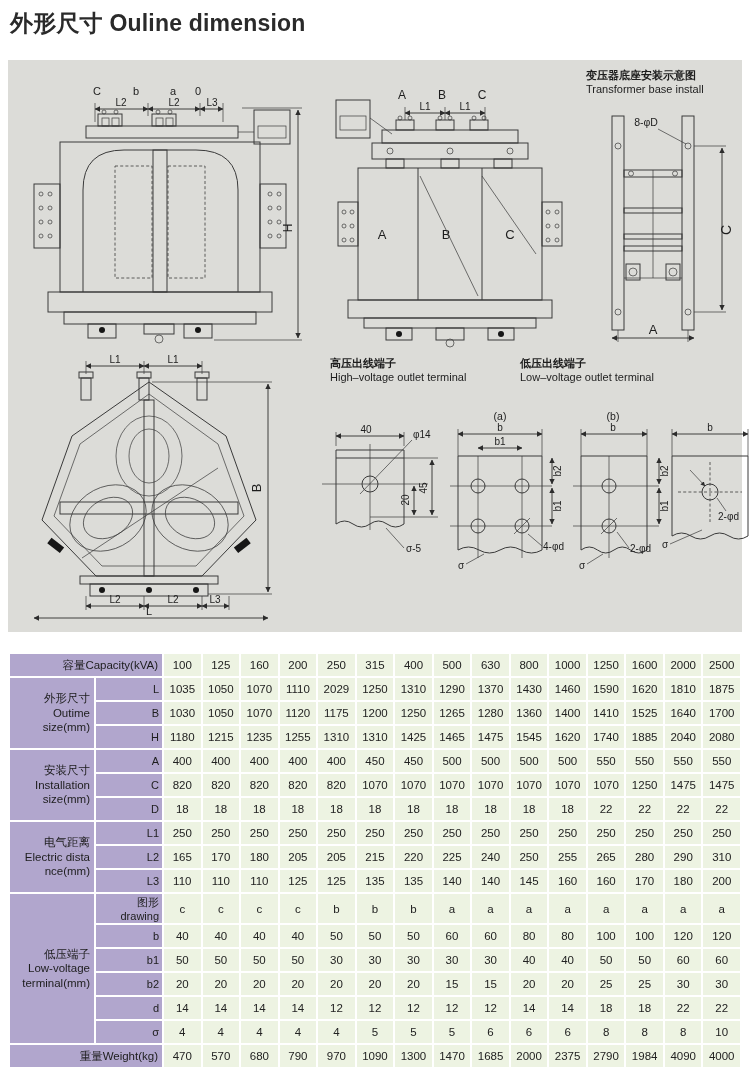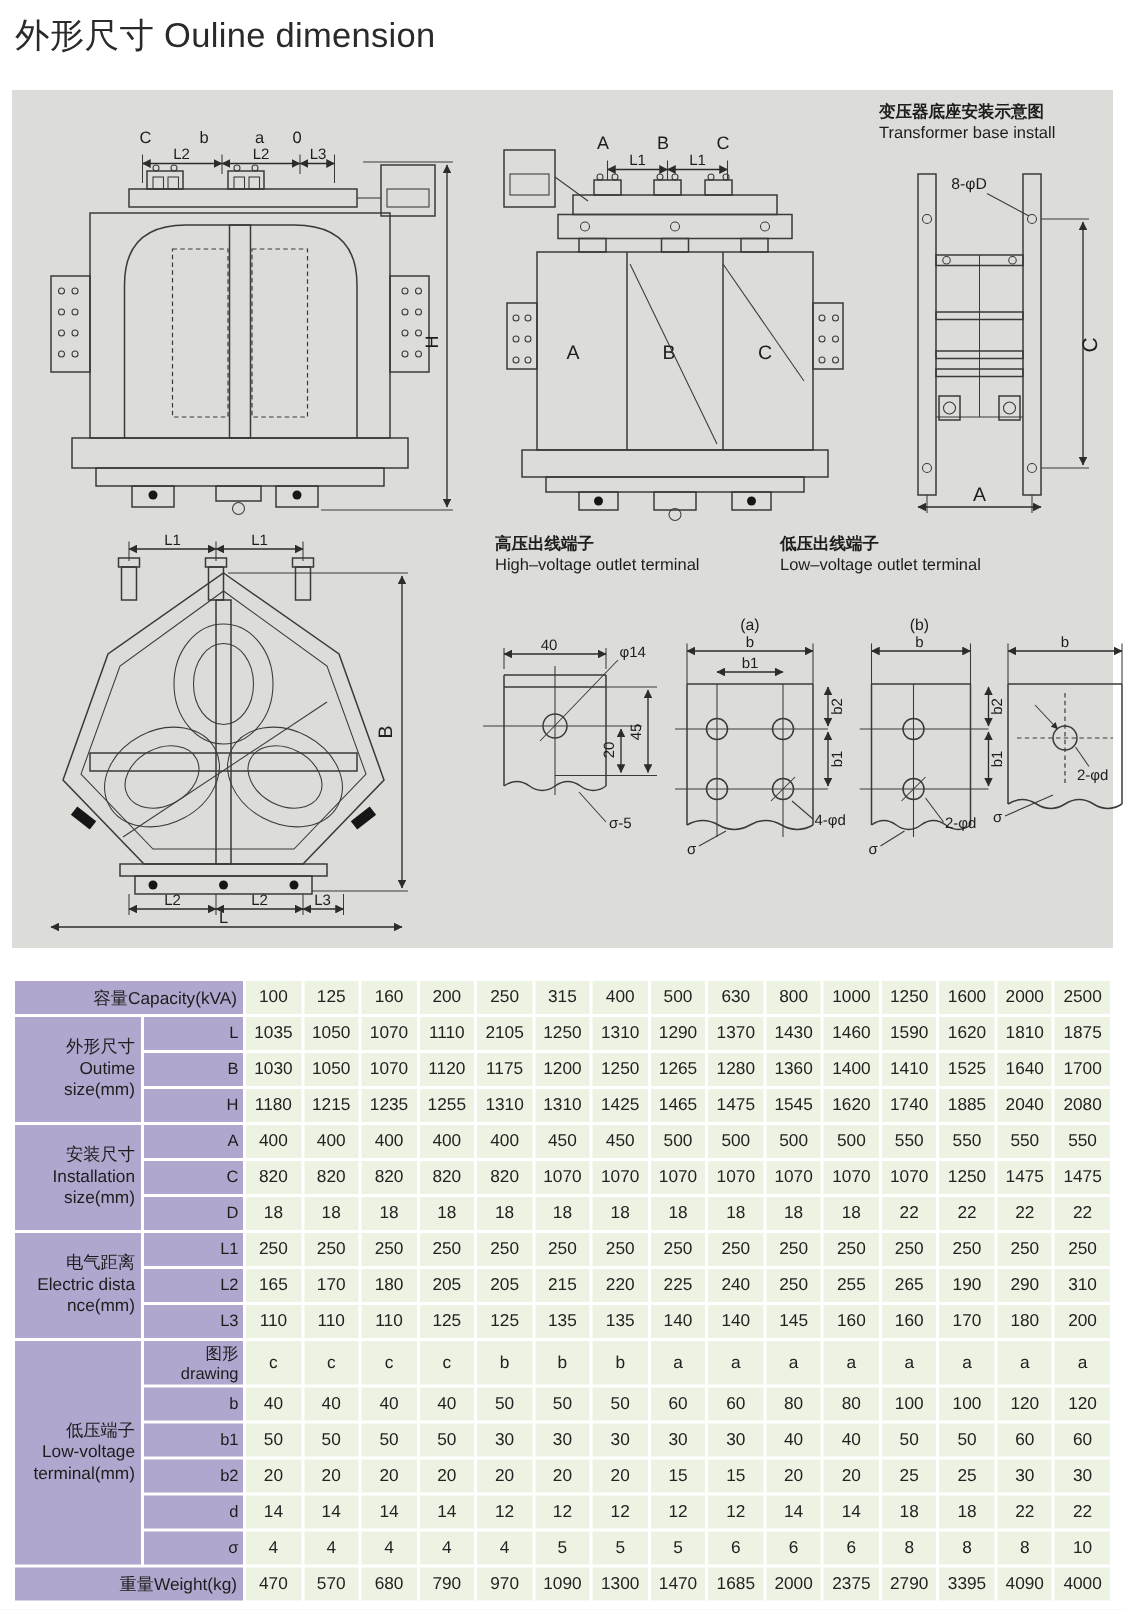"外形尺寸 Ouline dimension" .title { font-weight: normal -> bold }
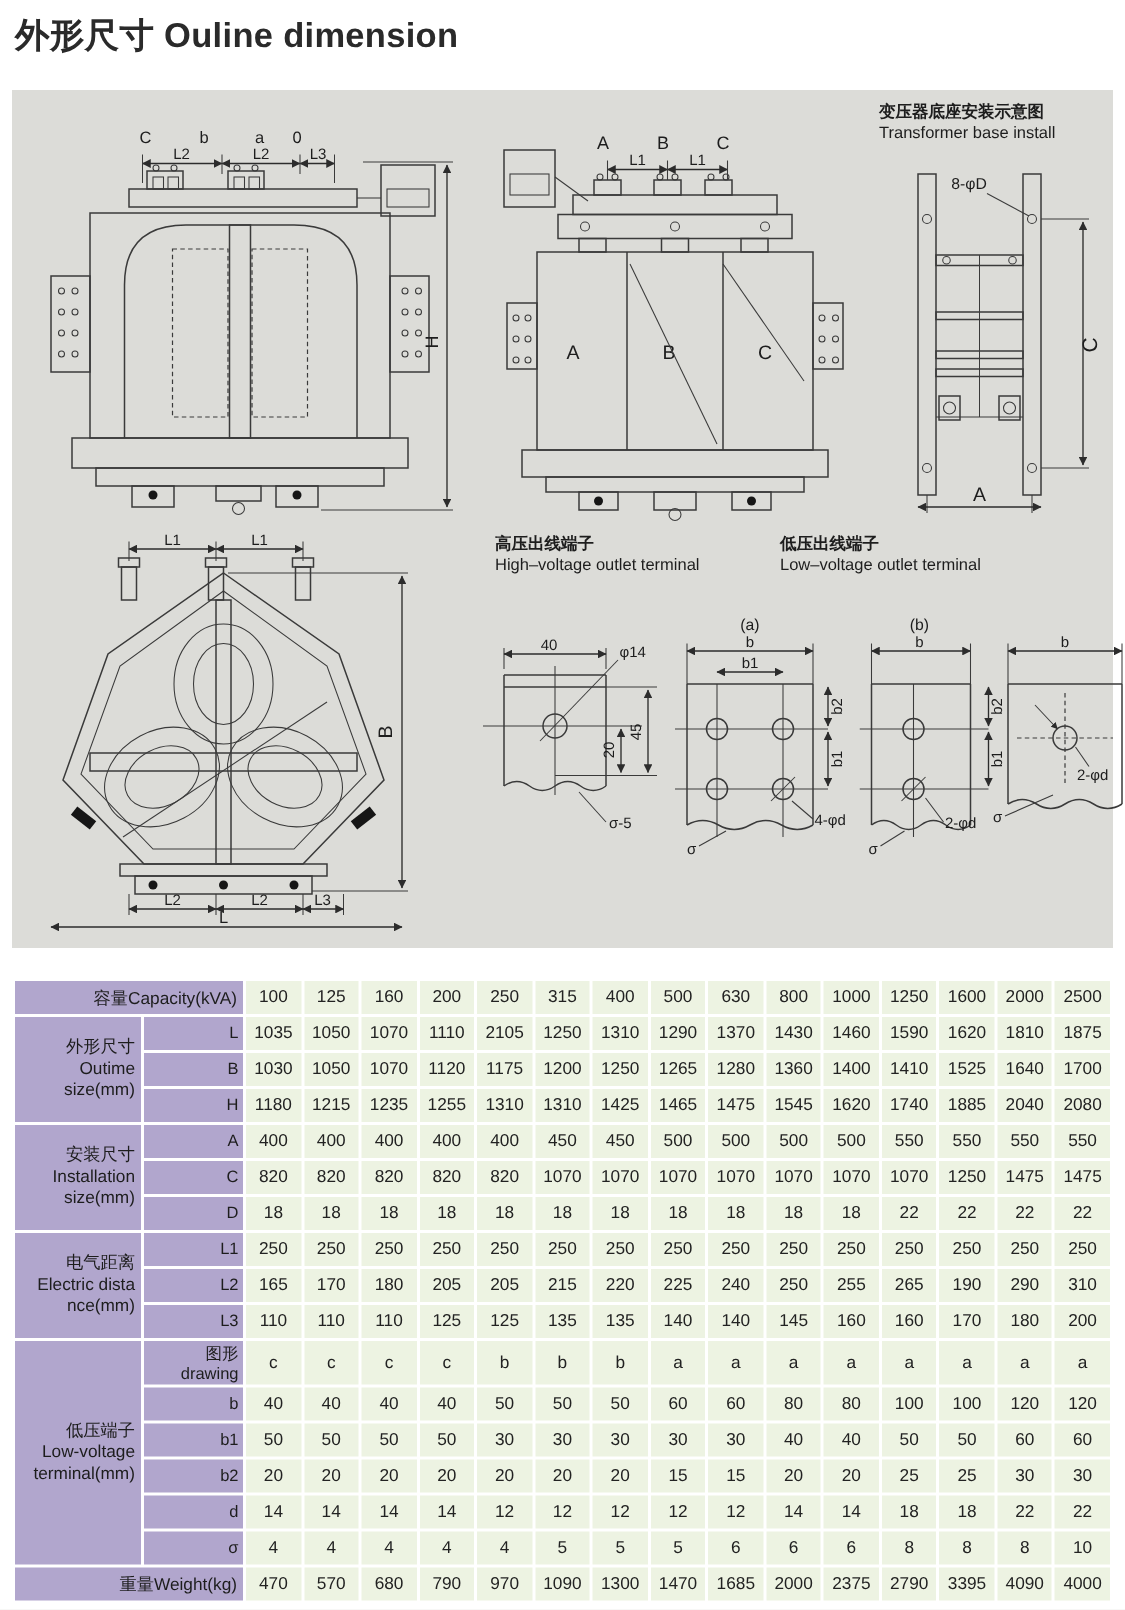"2105" td.val { text: 2105 -> 2029 }
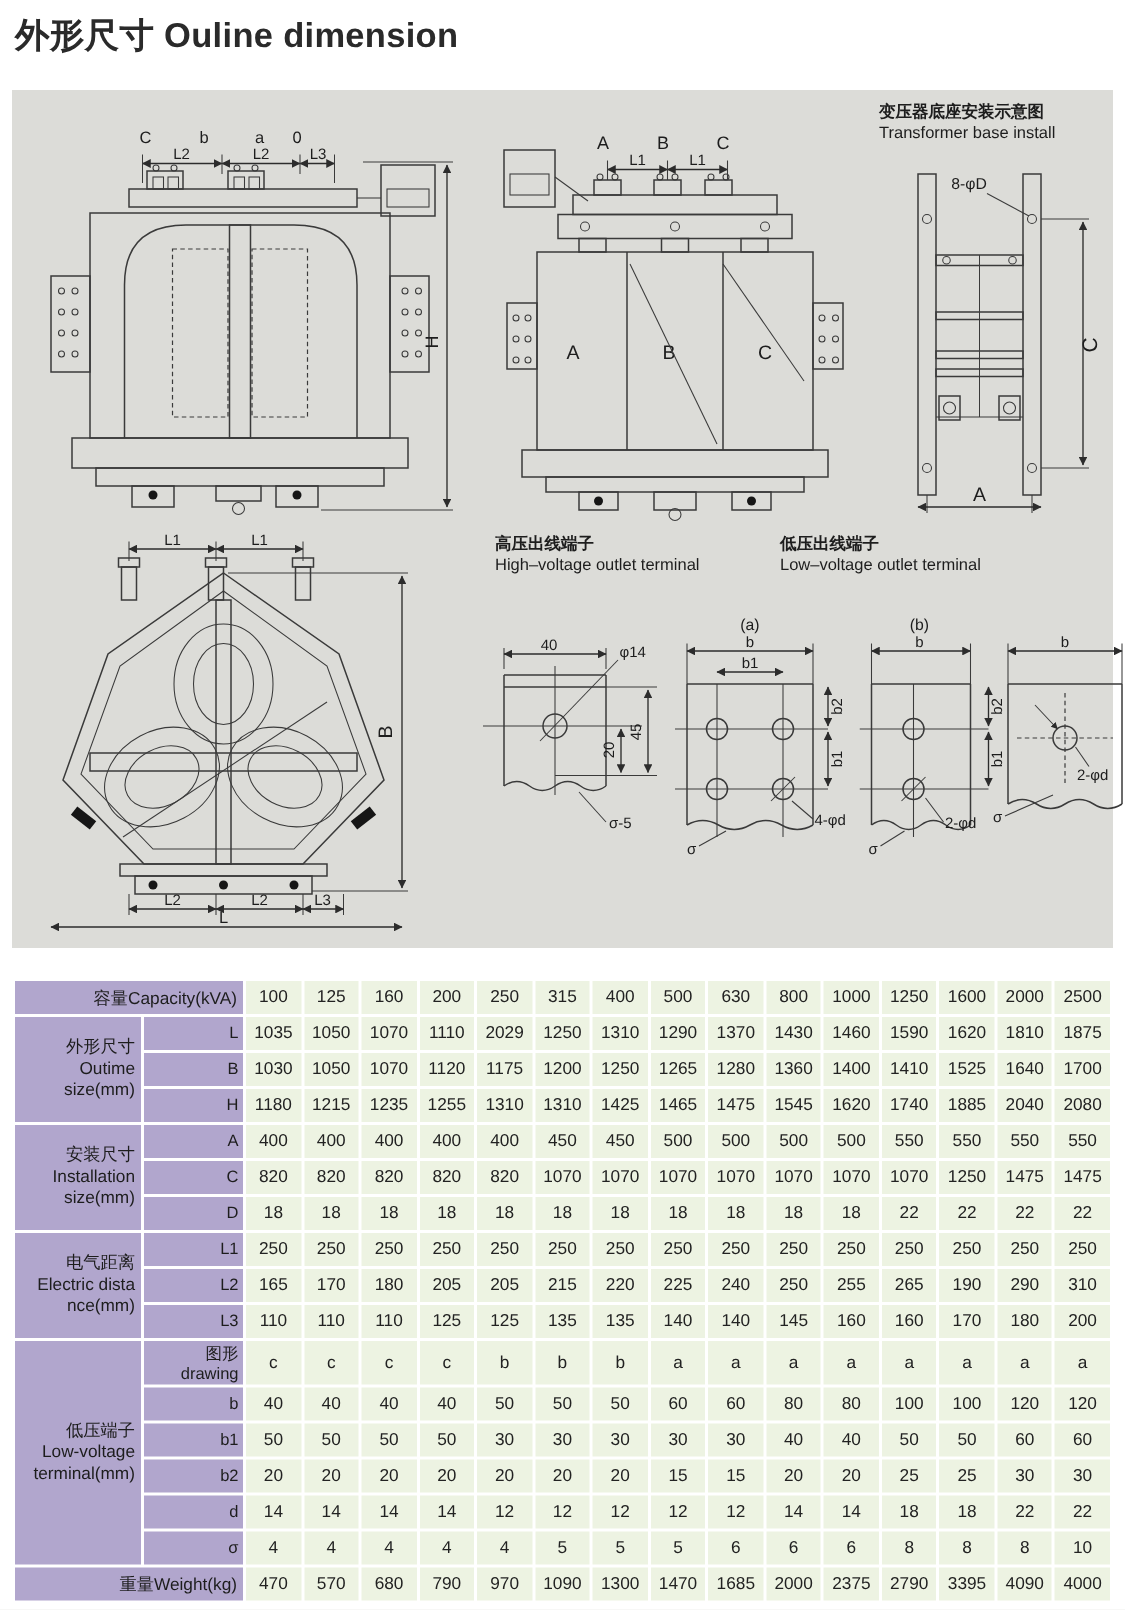"190" td.val { text: 190 -> 280 }
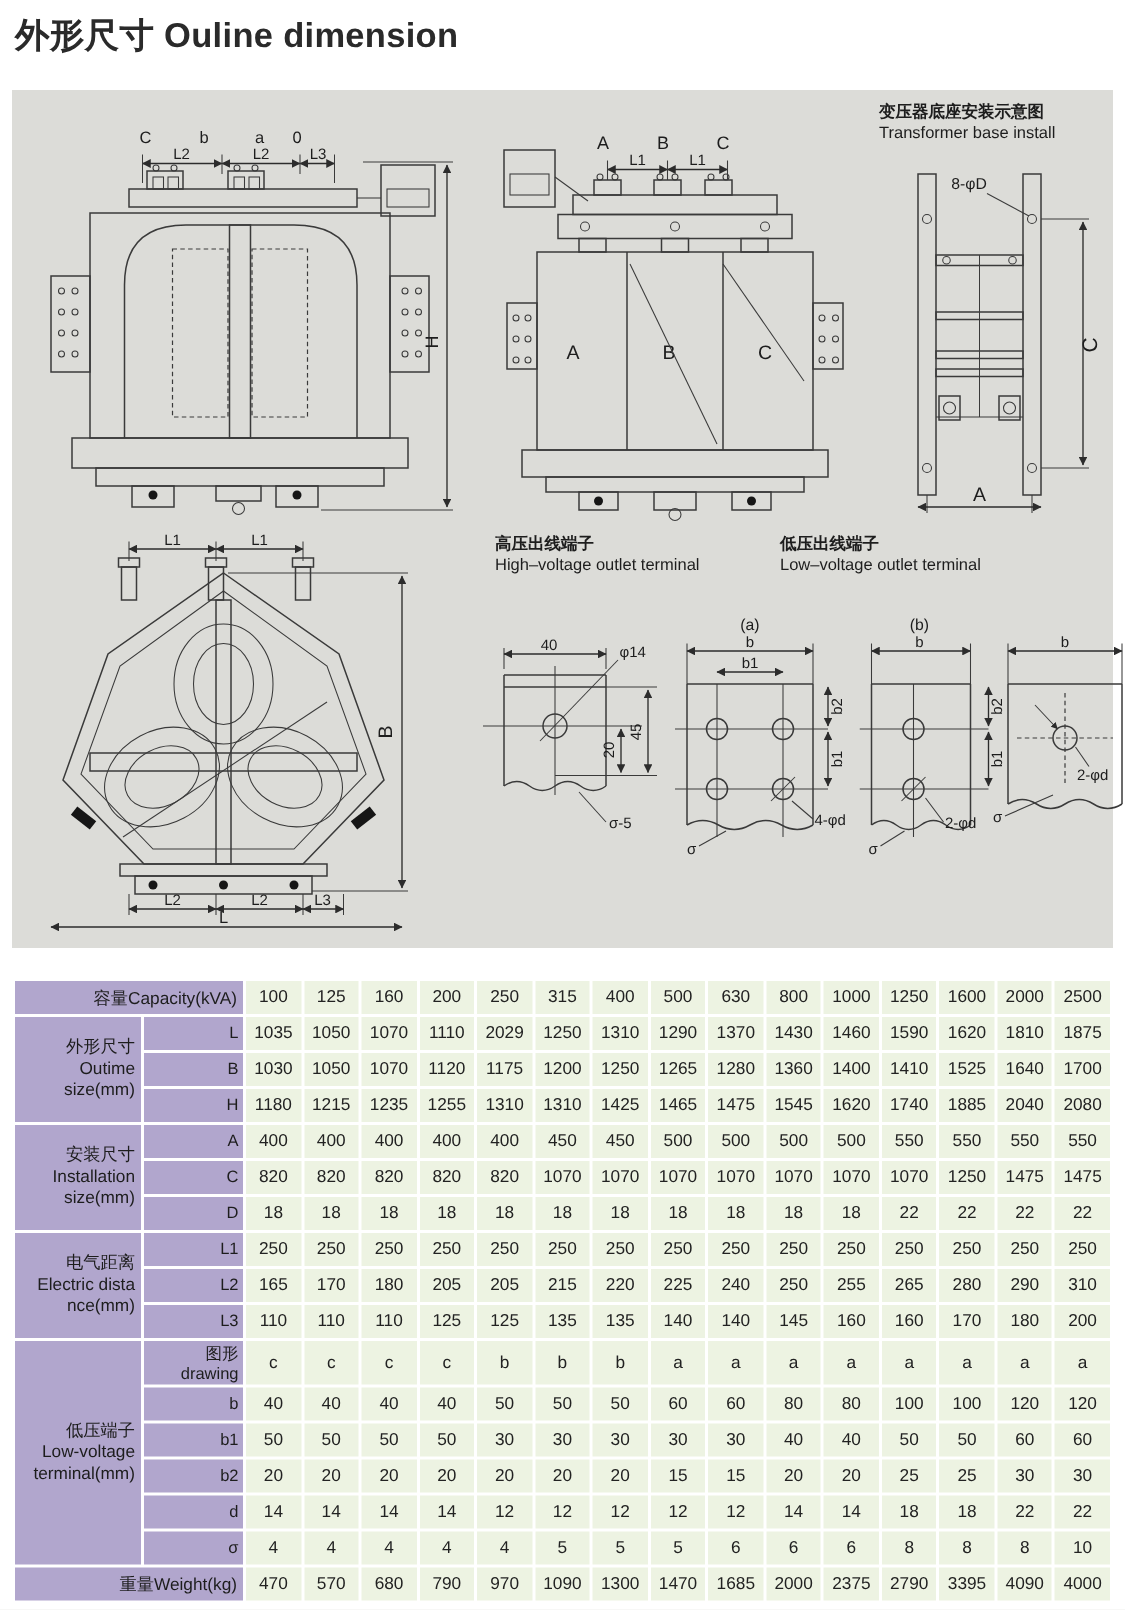"3395" td.val { text: 3395 -> 1984 }
